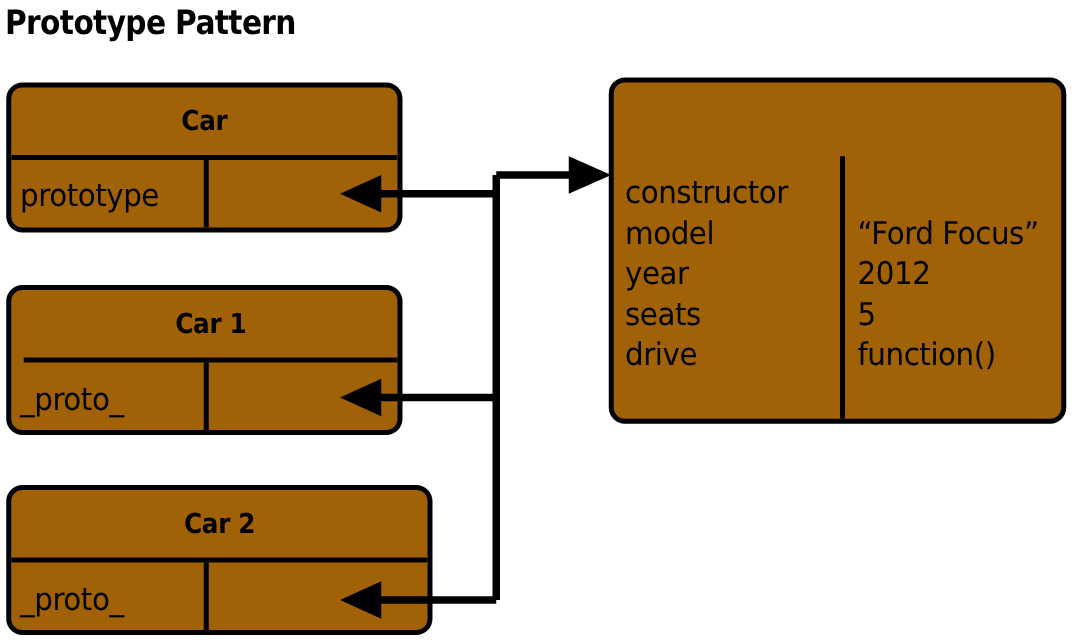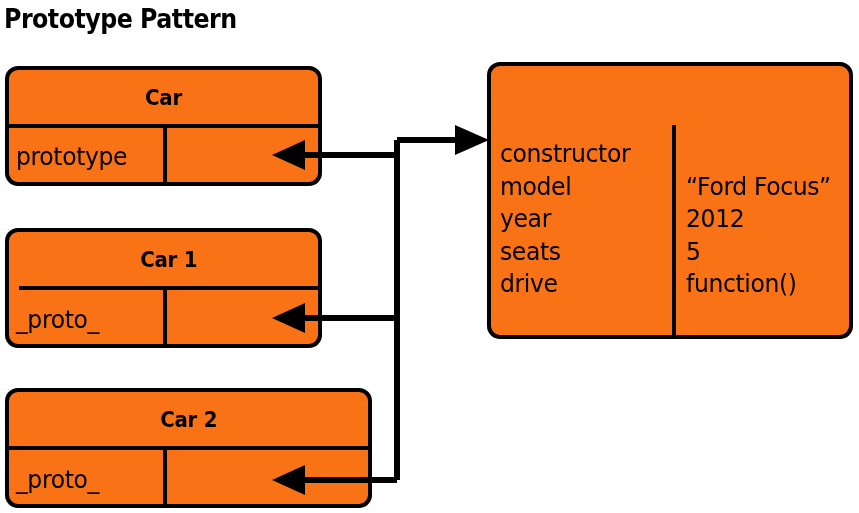"Car" .uml-box { background: #f97316 -> #a16207 }
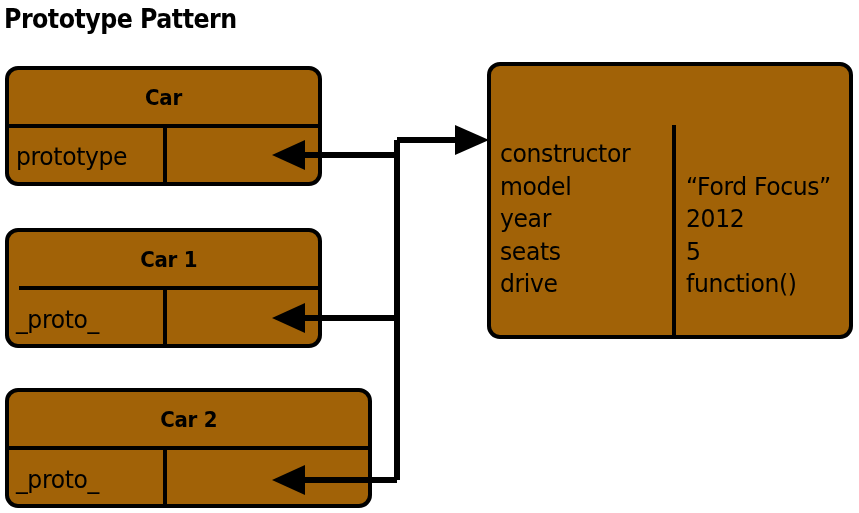"Car 2" div.uml-box { width: 367px -> 341px }
